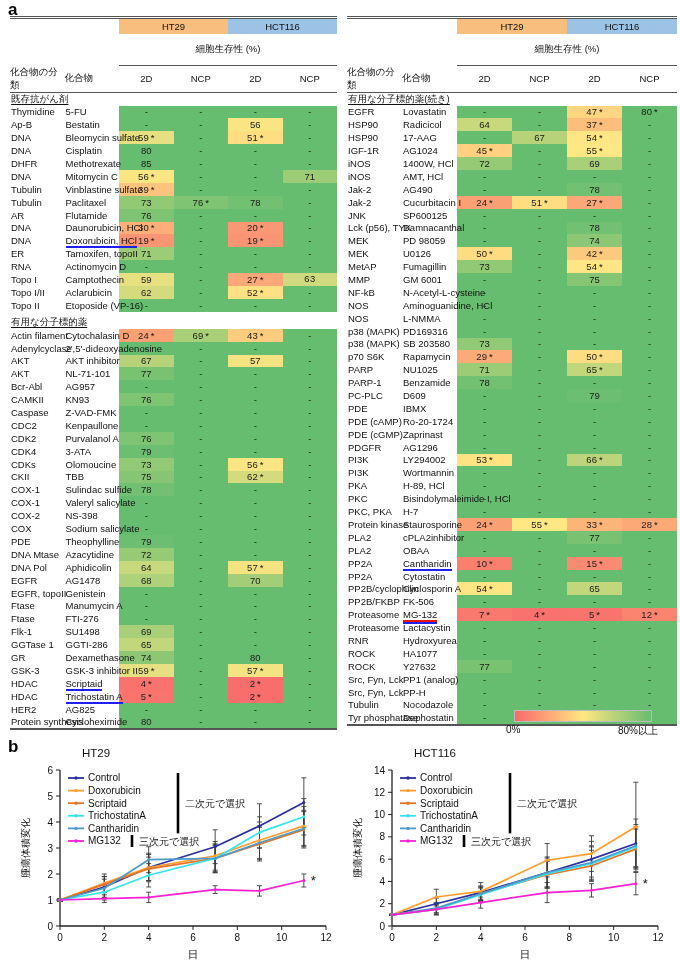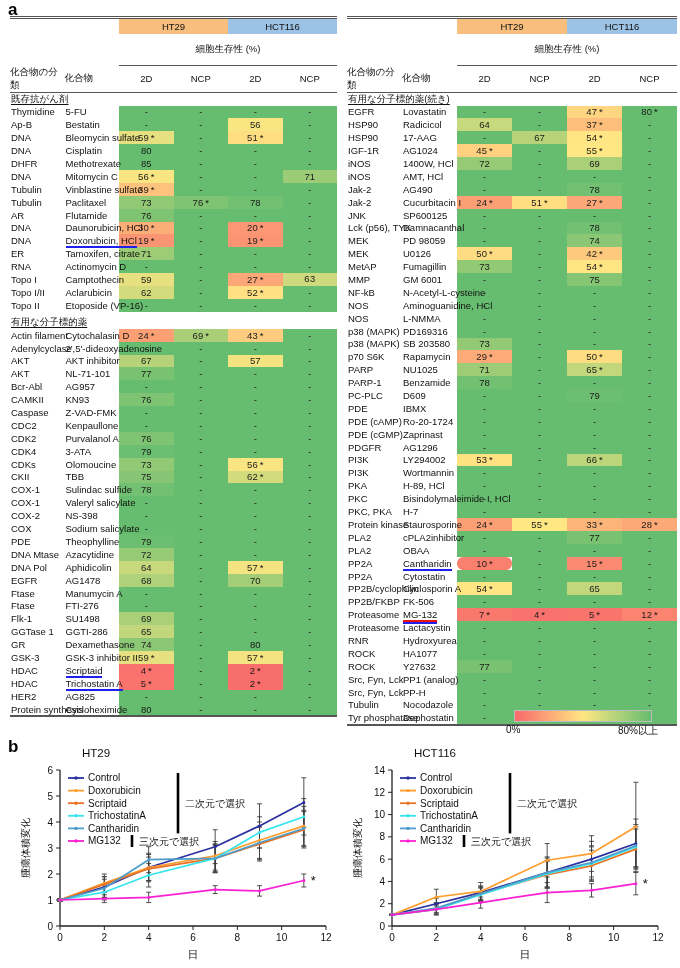"Tamoxifen, citrate" span { text: citrate -> topoII }
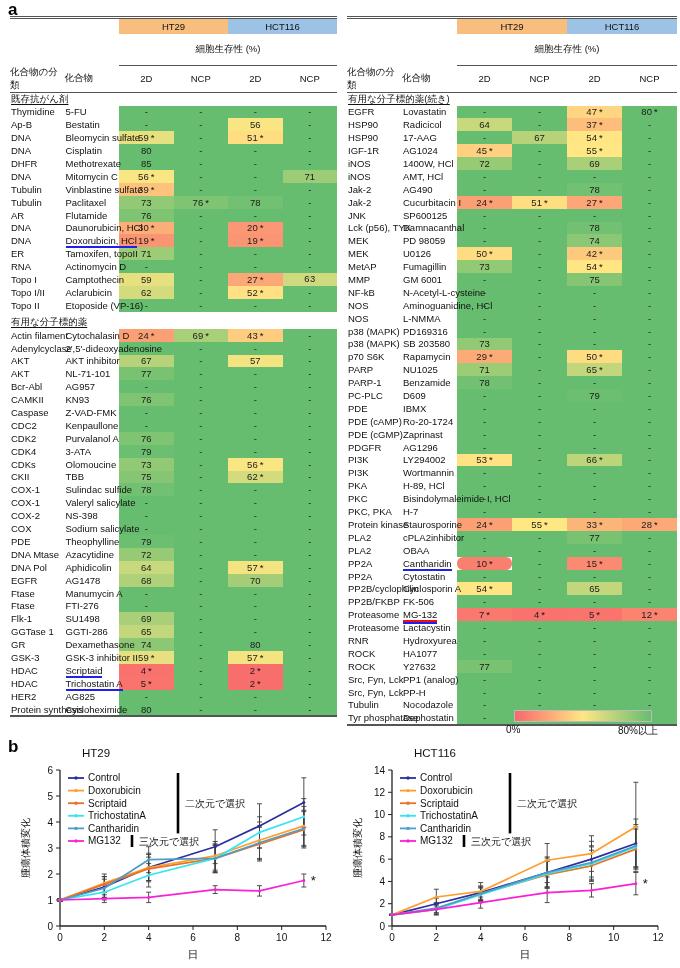"10 *" td.val { border-radius: 6px -> none }
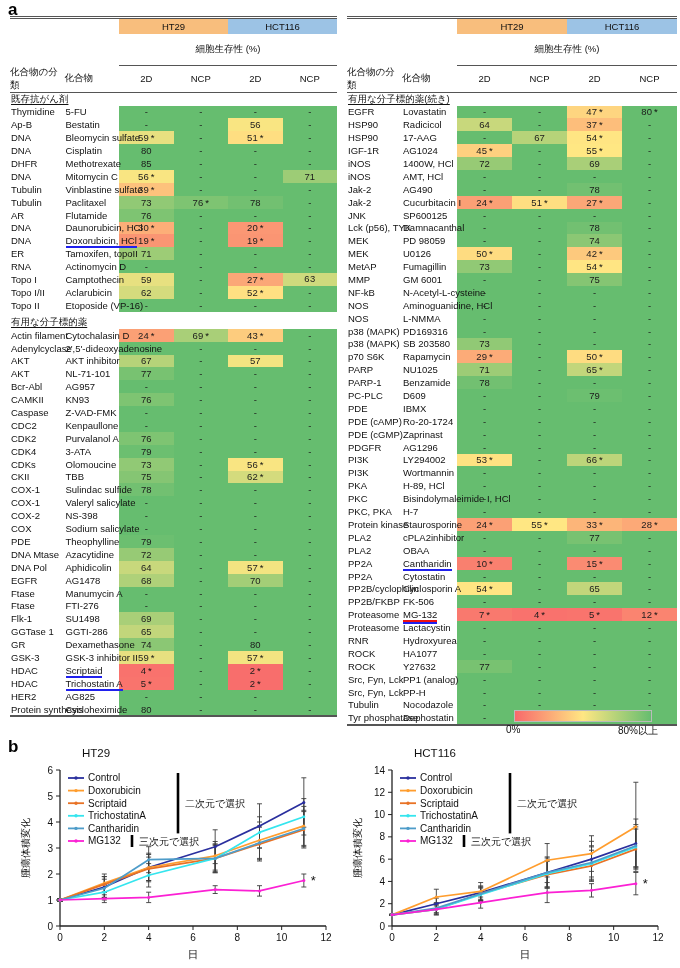"EGFR, topoII" tr { html: none -> <tr> <td>EGFR, topoII</td> <td><span>Genistein</span></td> <td>-</td> <td>-</td> <td>-</td> <td>-</td> </tr> }
